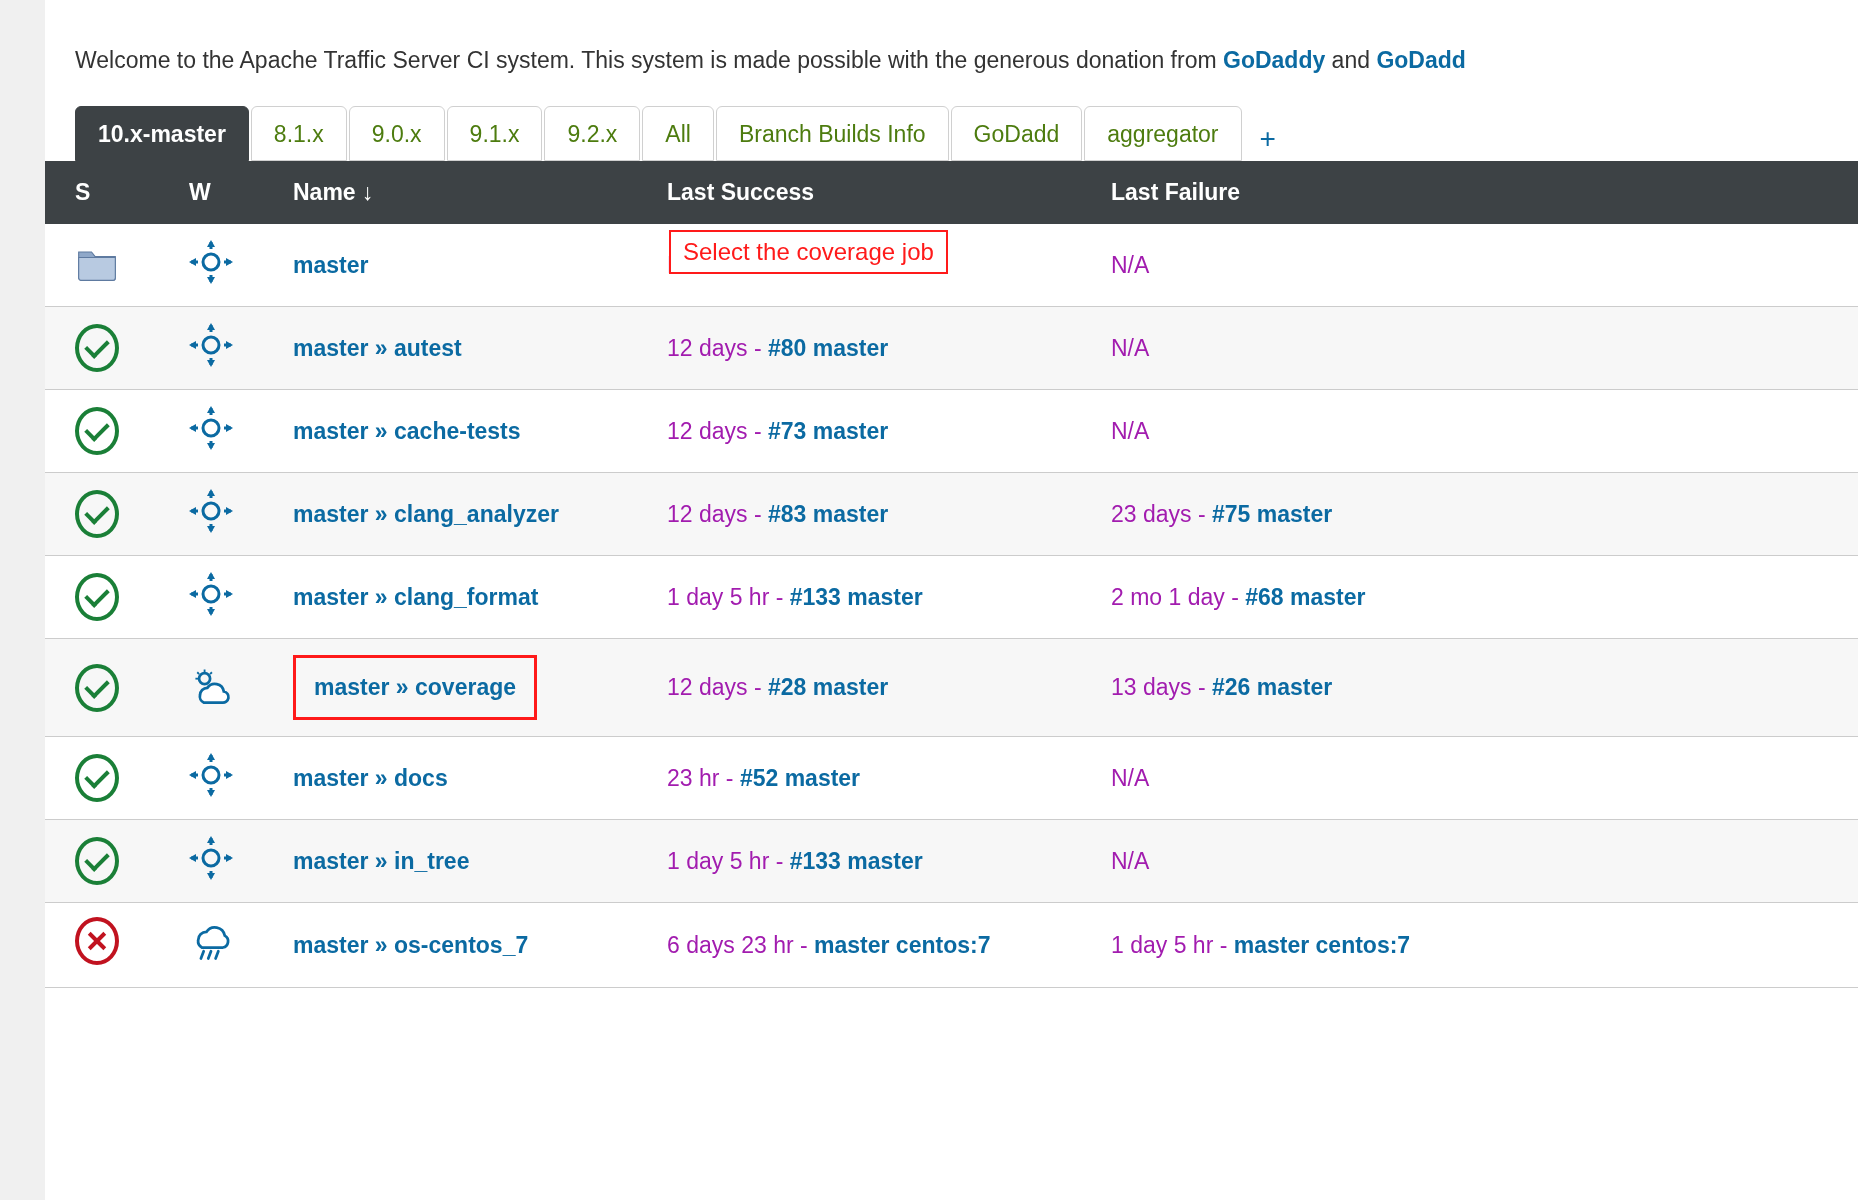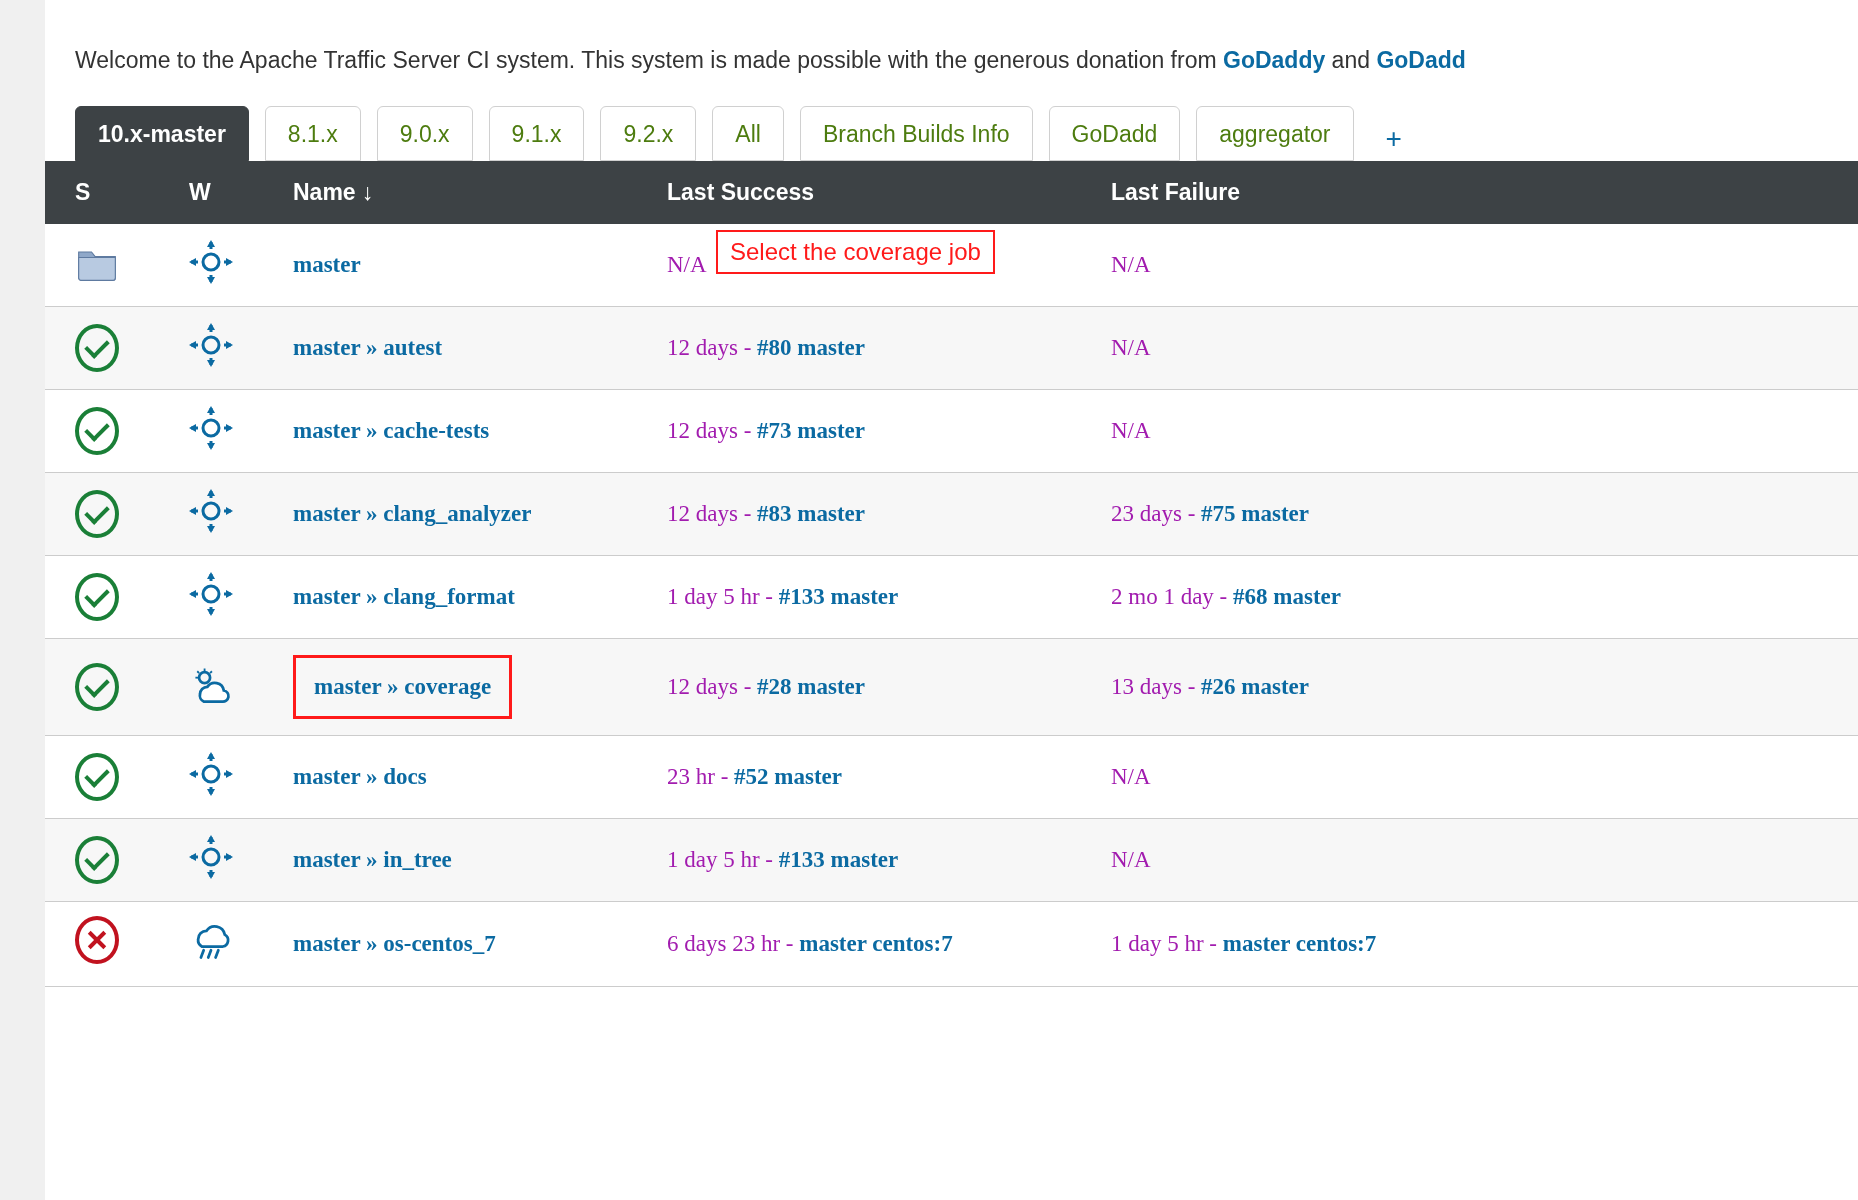"10.x-master" .tabs { gap: 16px -> 2px }
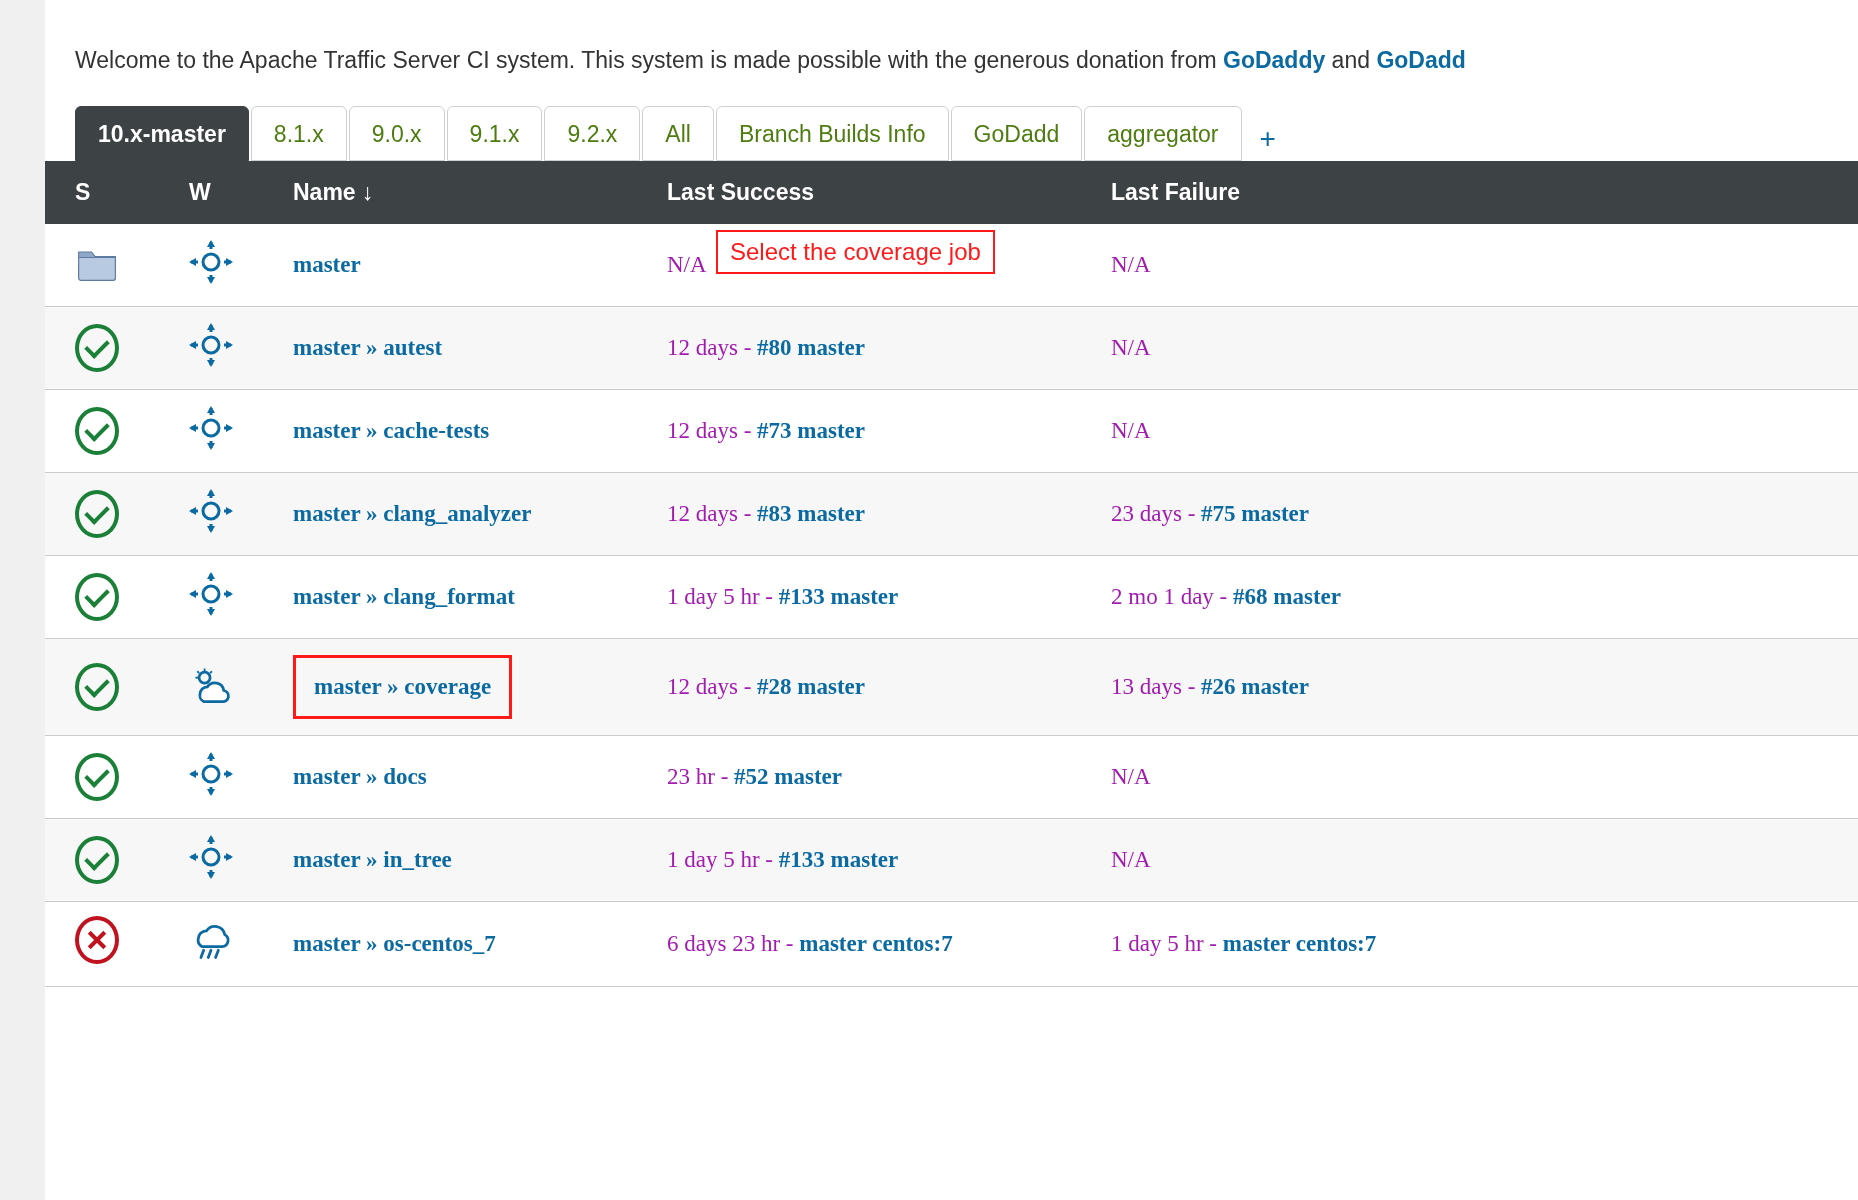"master" tbody td { font-family: Liberation Serif, serif -> none }
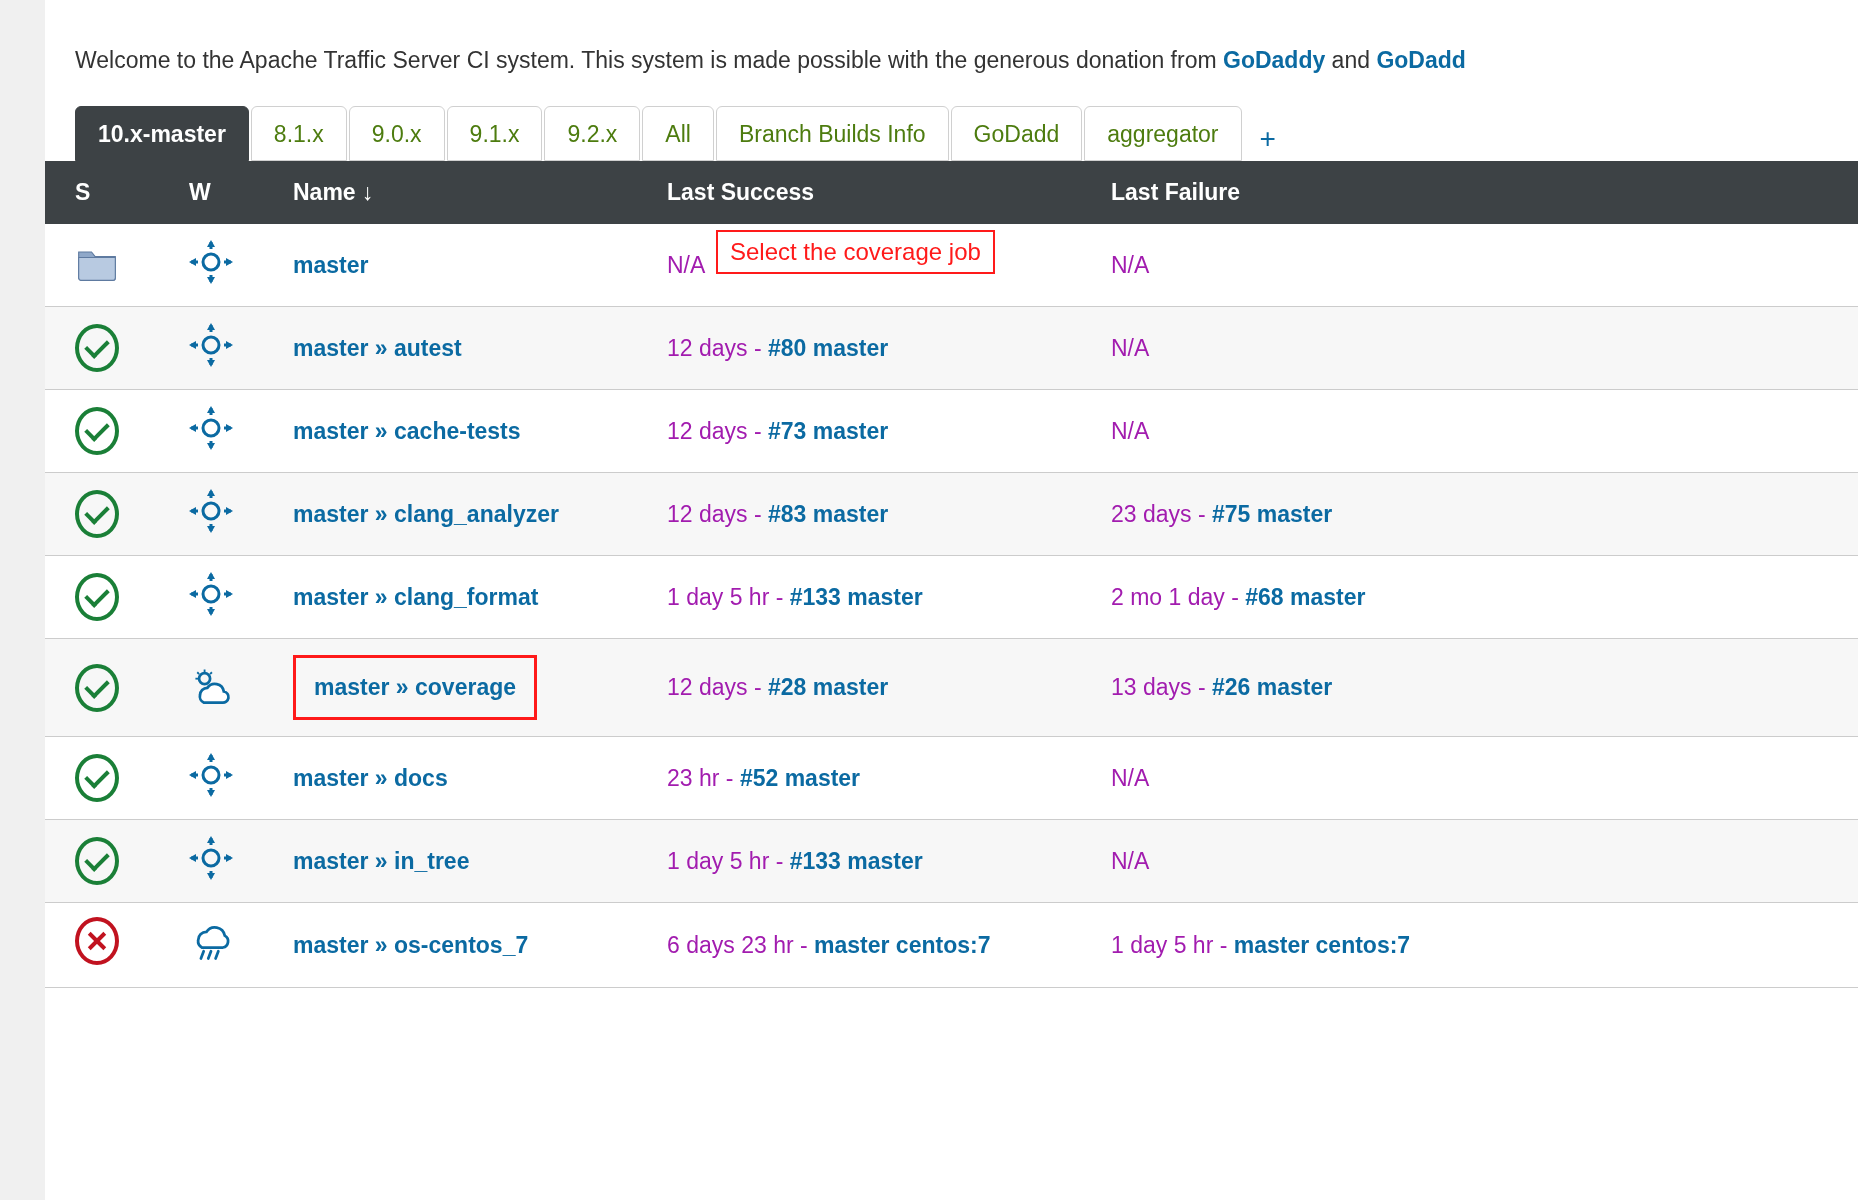"Select the coverage job" div.annotation { left: 716px -> 669px }
